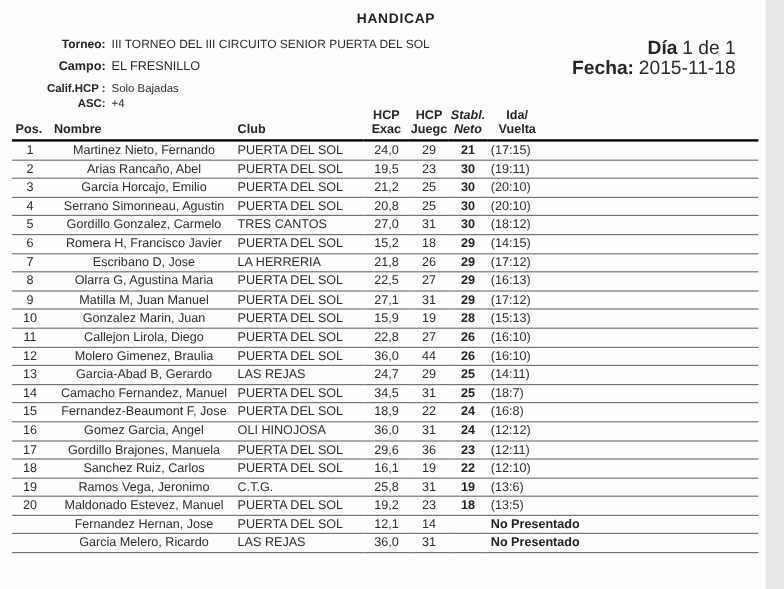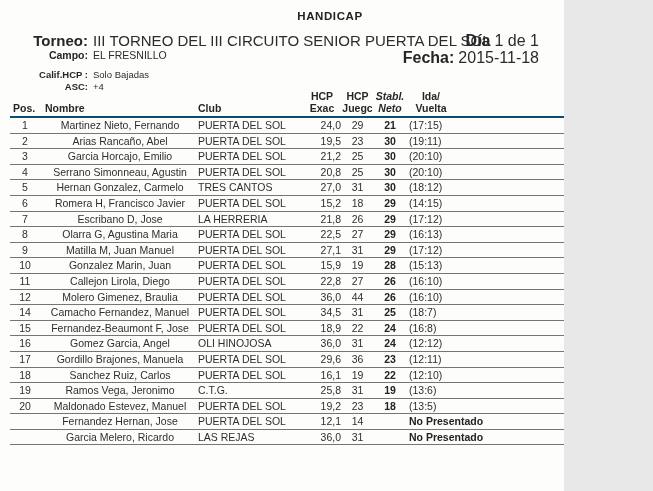"HANDICAP" .page { width: 564px -> 638px }
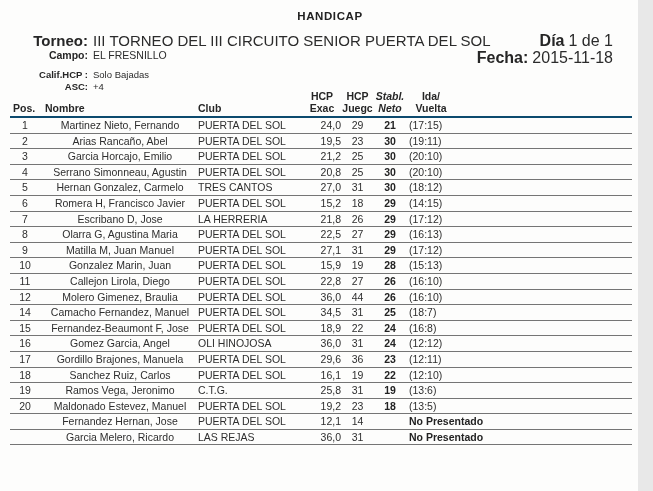"Torneo:" .meta-torneo { font-size: 15px -> 10px }
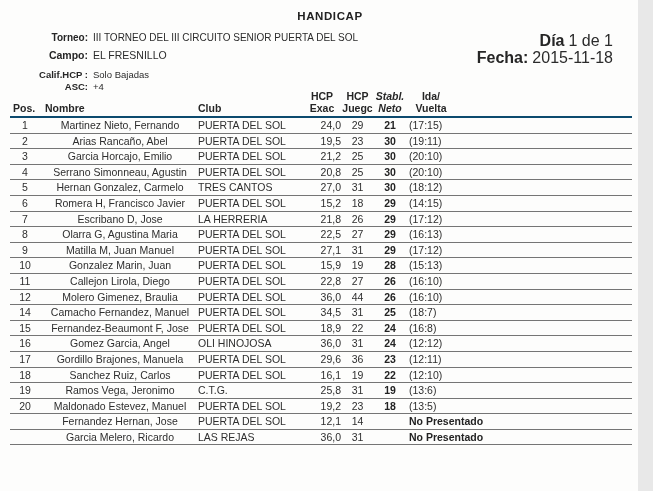"HCP" thead th { border-bottom: 2px solid #0c4a6e -> 2px solid #000000 }
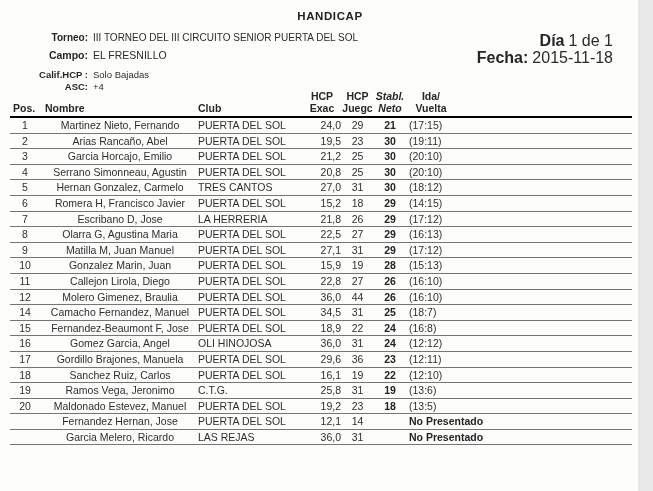"24,0" td.c-exac { text-align: right -> center }
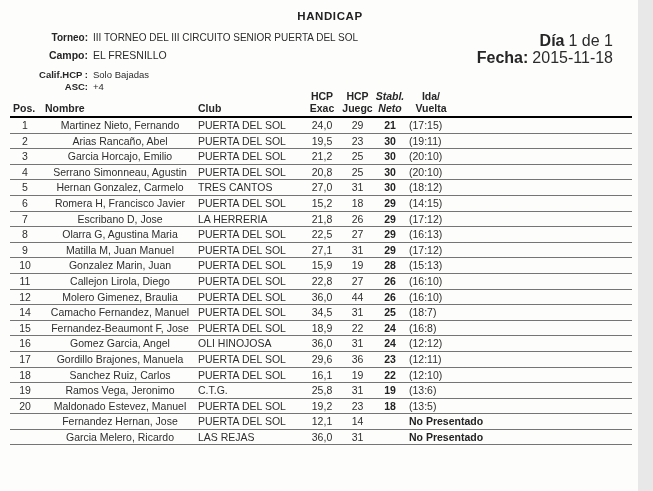"Hernan Gonzalez, Carmelo" td.c-nombre { text: Hernan -> Gordillo }
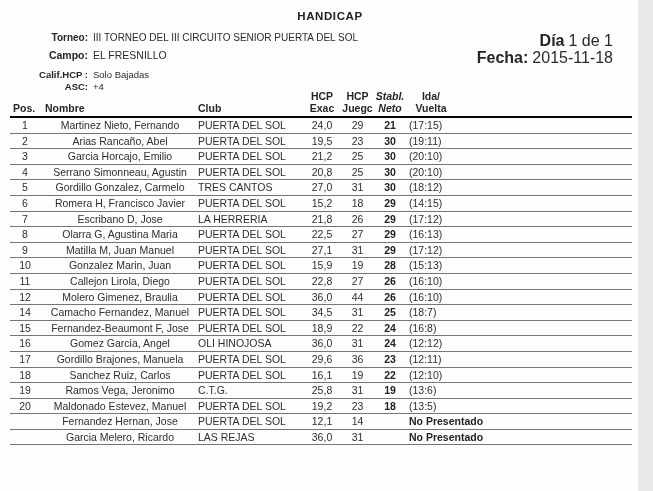"13" tr { html: none -> <tr> <td>13</td> <td>Garcia-Abad B, Gerardo</td> <td>LAS REJAS</td> <td>24,7</td> <td>29</td> <td>25</td> <td>(14:11)</td> </tr> }
